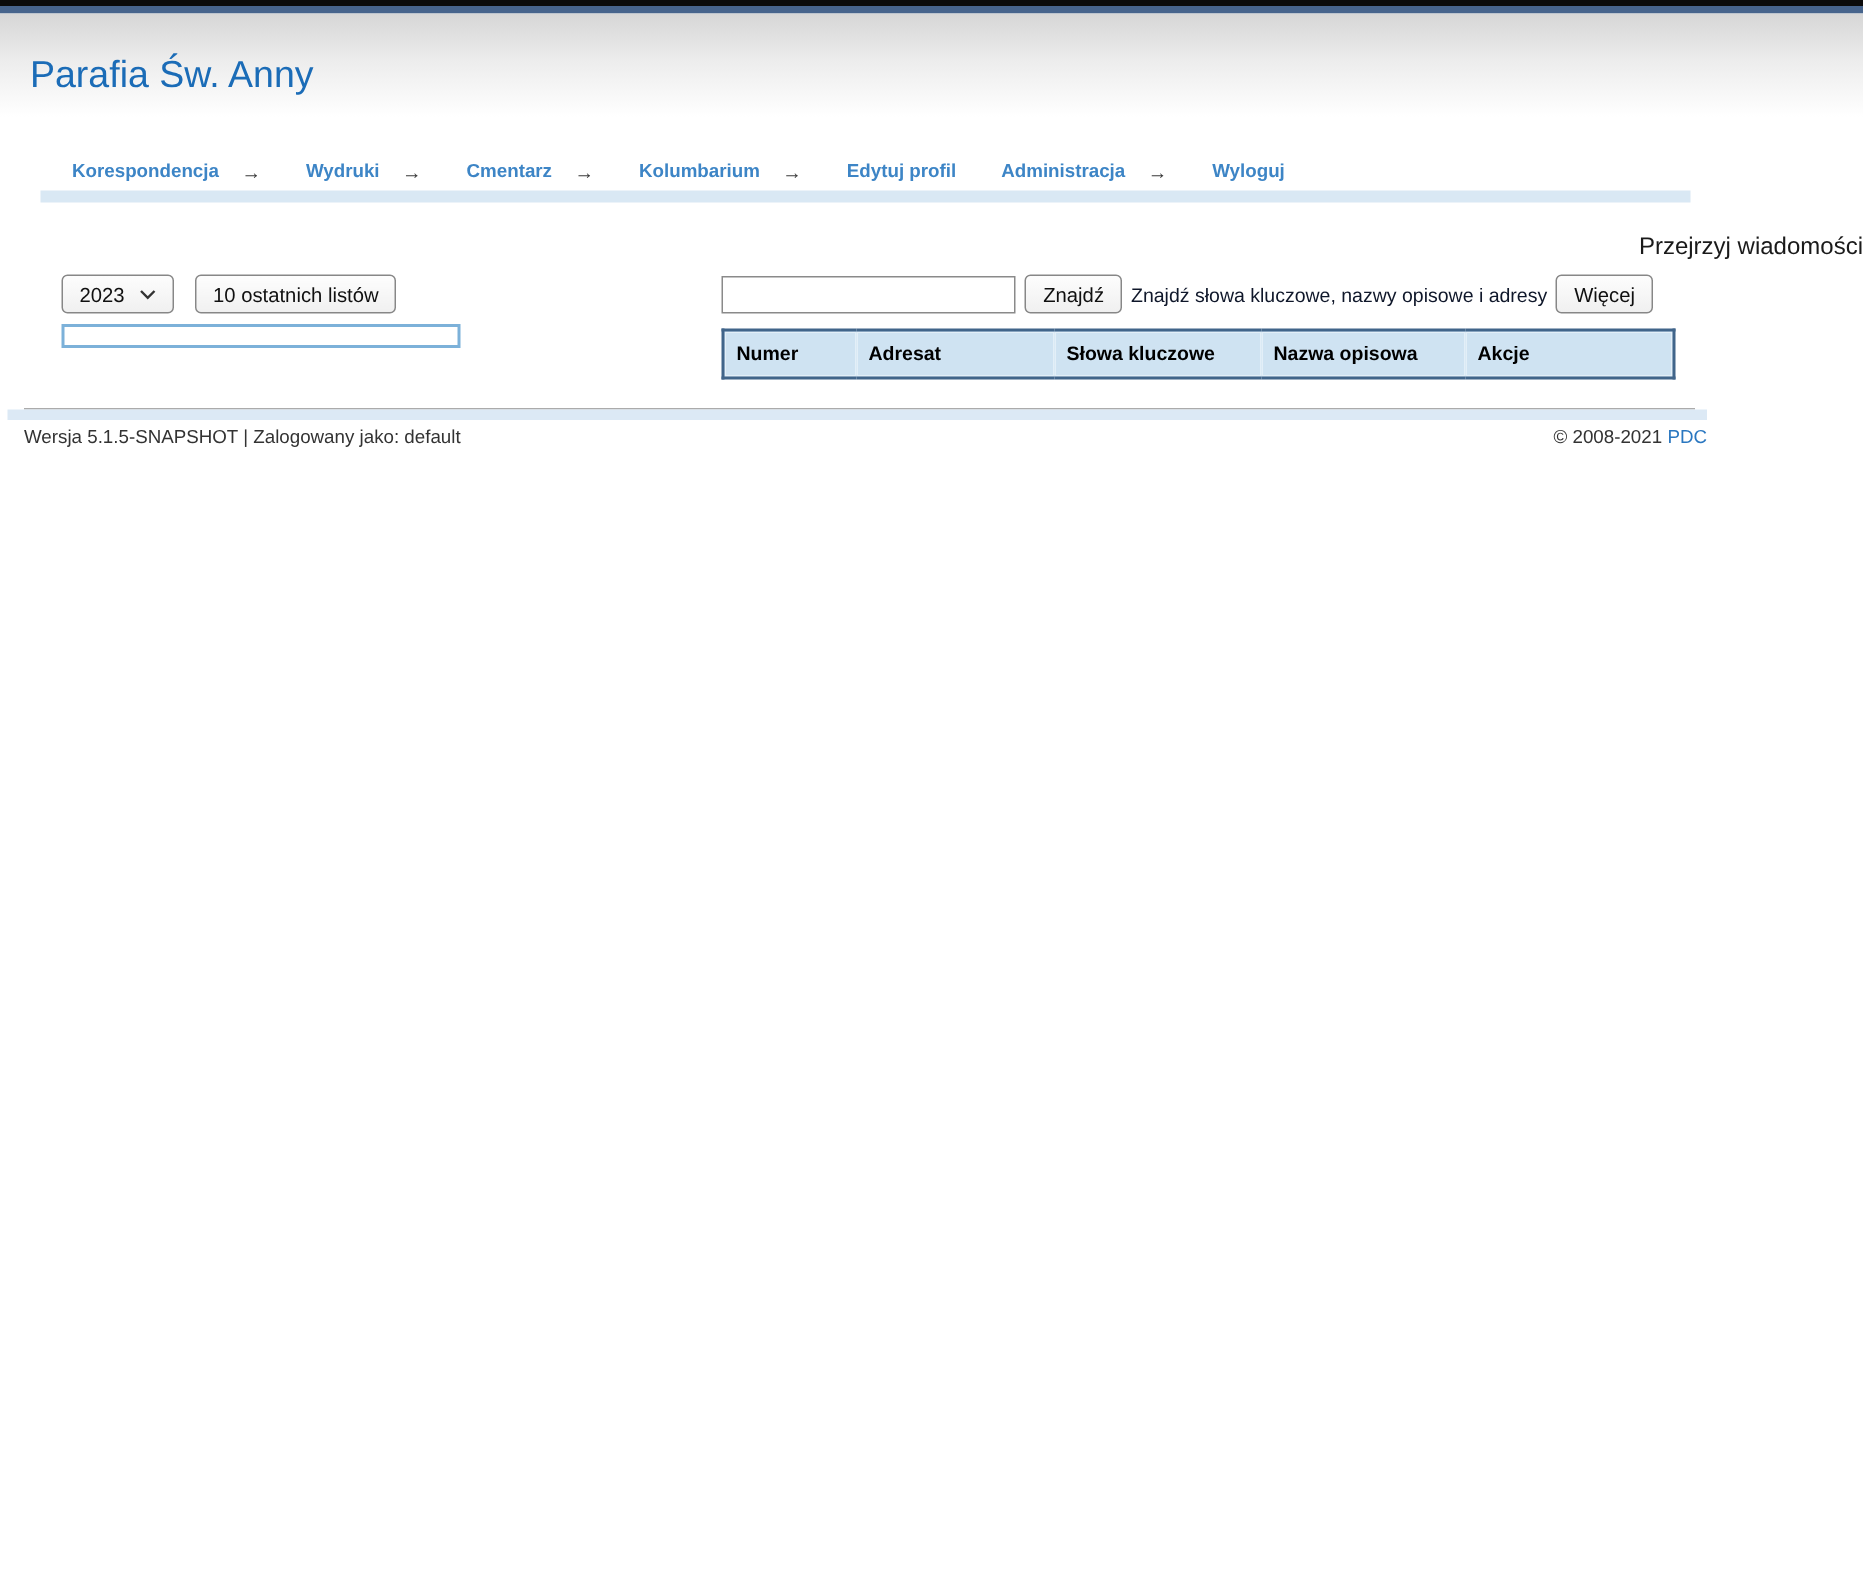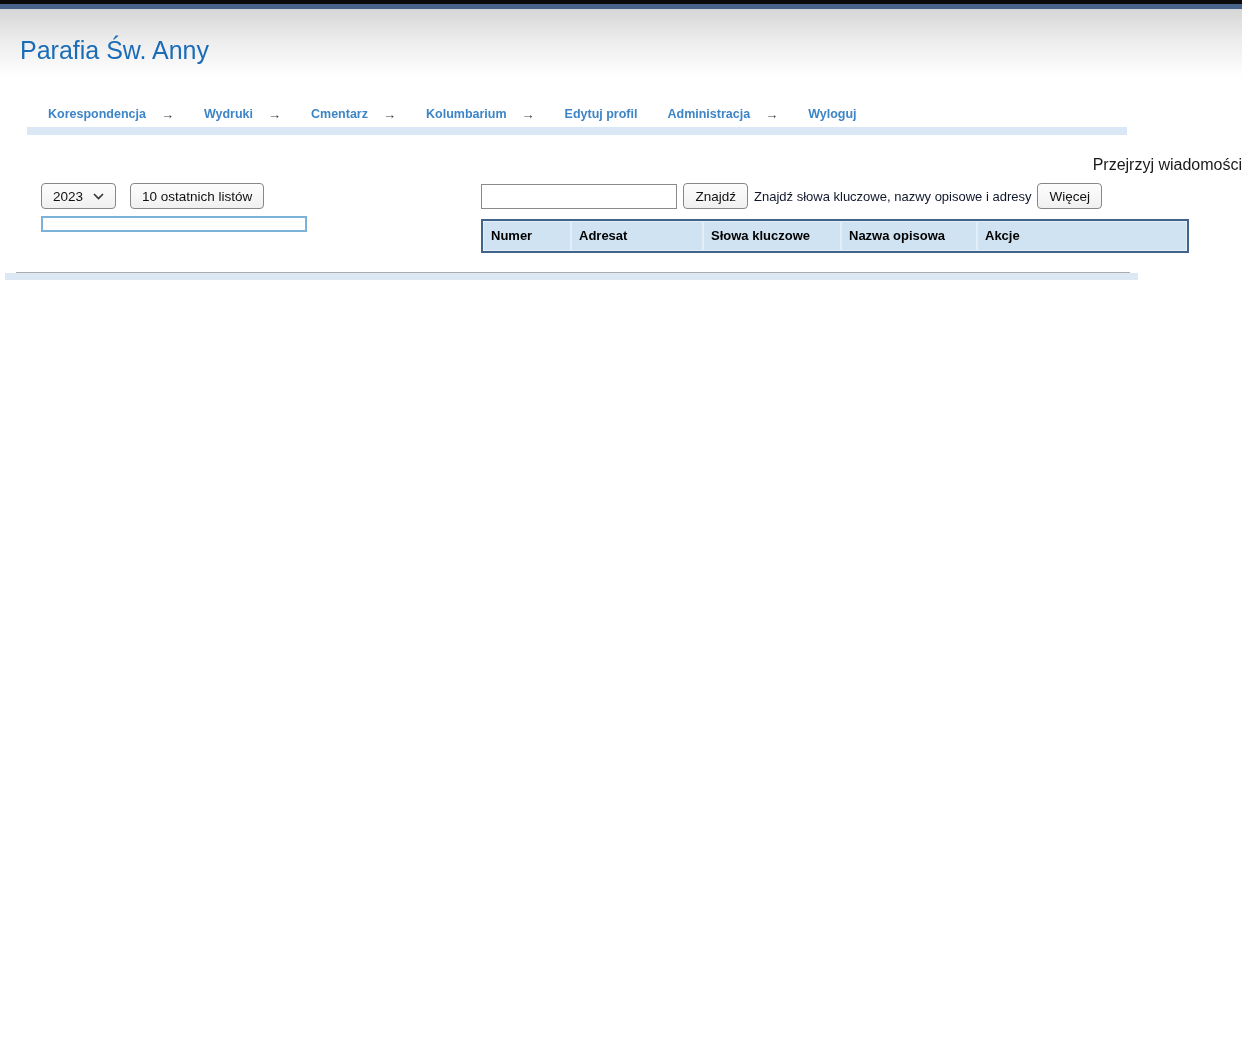"Numer" .msg-table { width: 708px -> 636px }
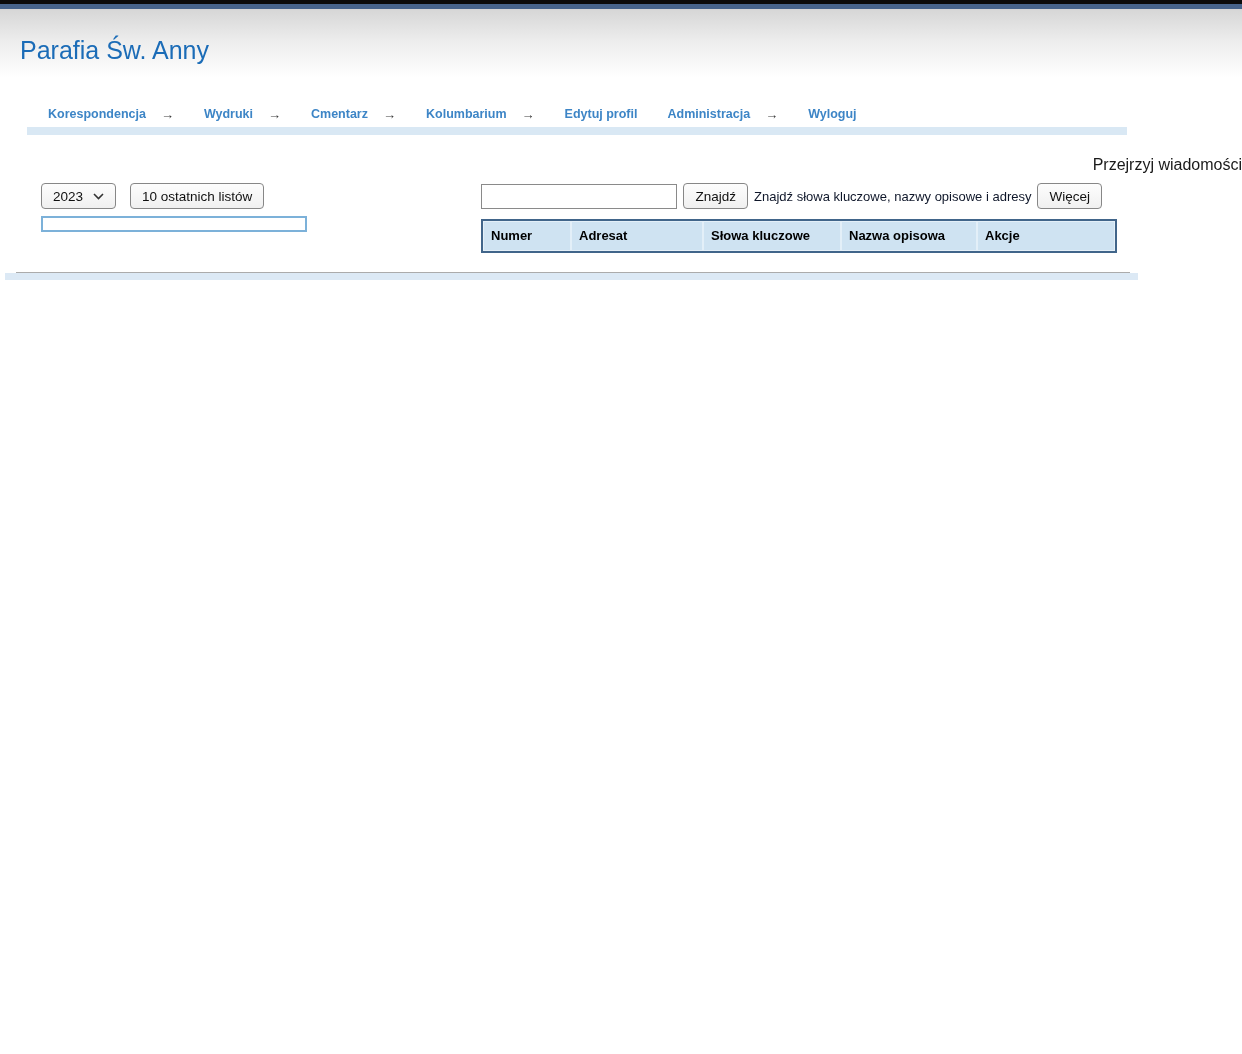"Wersja 5.1.5-SNAPSHOT | Zalogowany jako:" div.footer-row { html: none -> <div> <span>Wersja 5.1.5-SNAPSHOT | Zalogowany jako: default</span> <span> <span>© 2008-2021</span> <a>PDC</a> </span> </div> }
